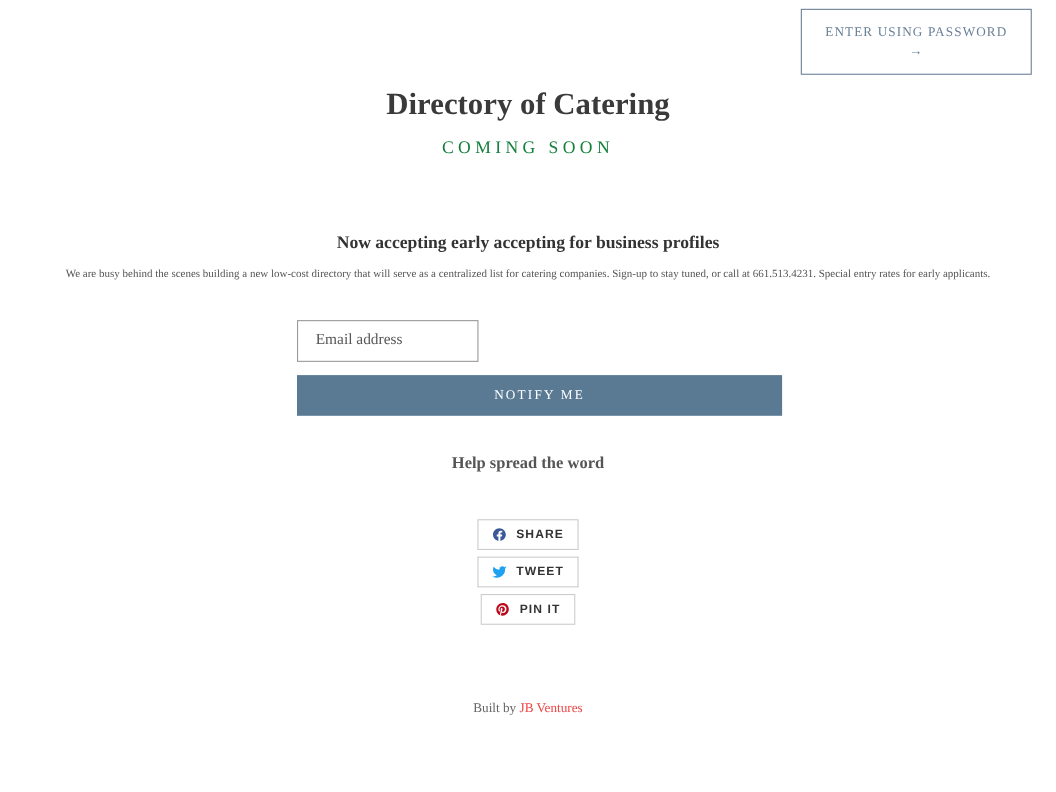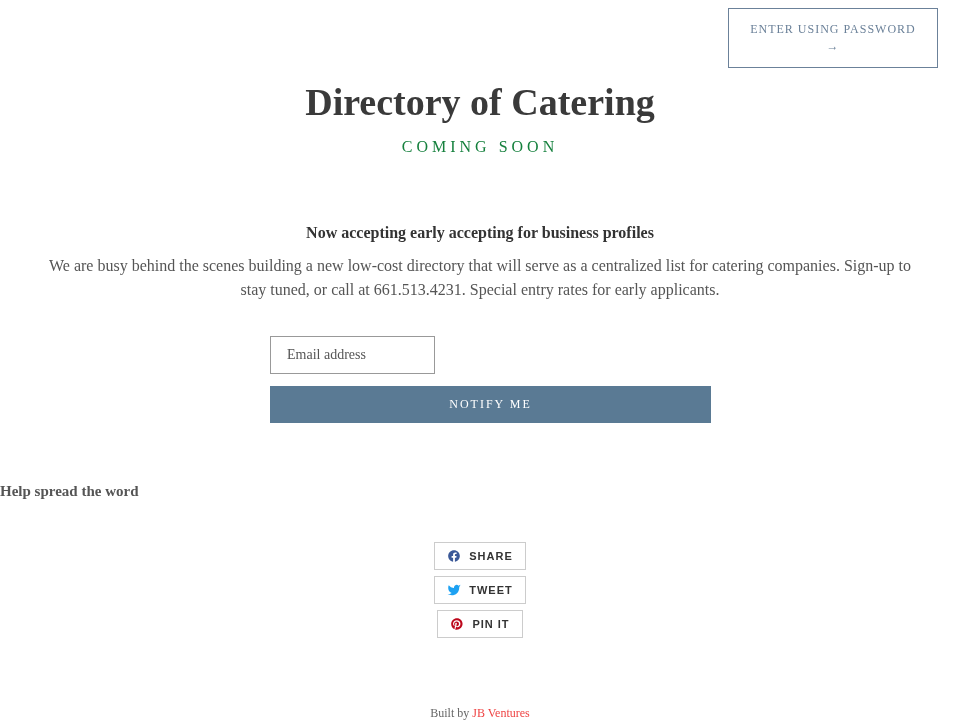"Directory of Catering" .page-title { font-size: 38px -> 28px }
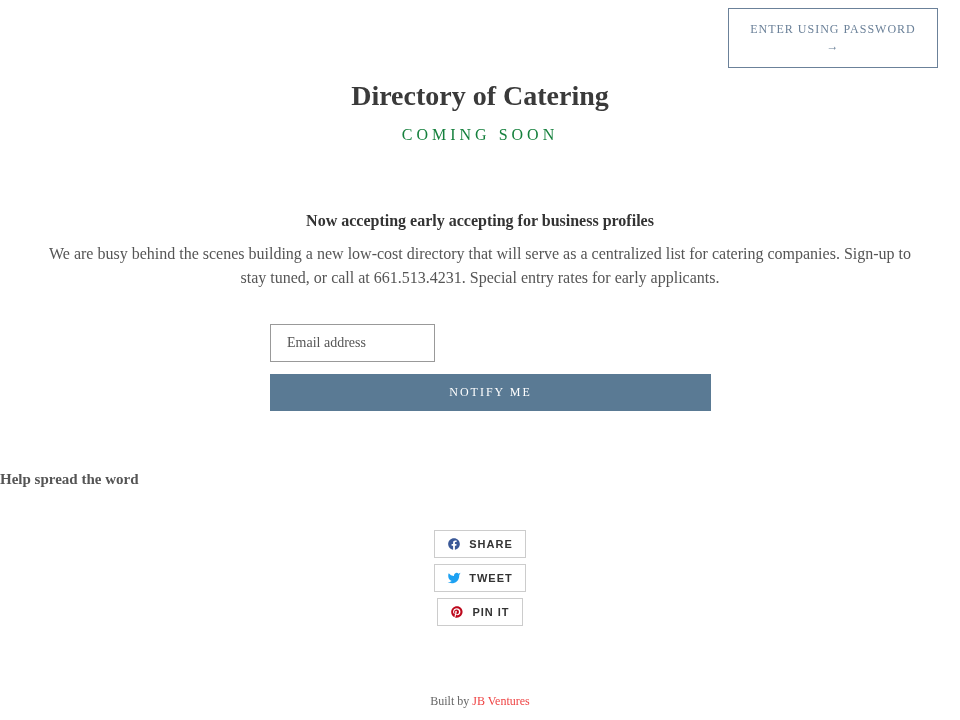"We are busy behind the" .description { font-size: 16px -> 10px }
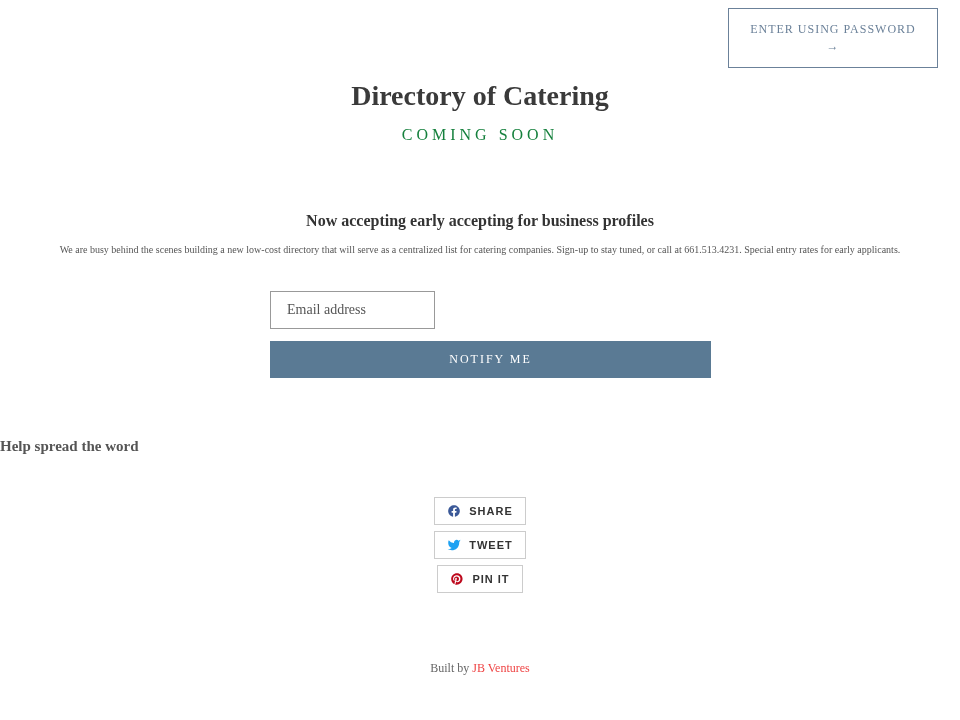"Help spread the word" .spread-word { margin-top: 60px -> 35px; text-align: left -> center }
